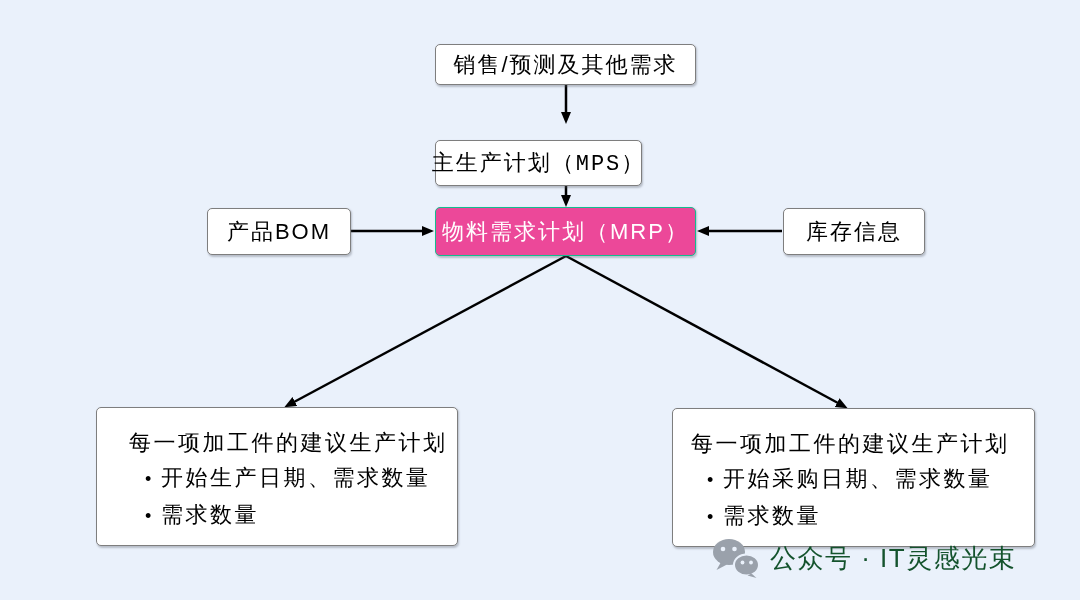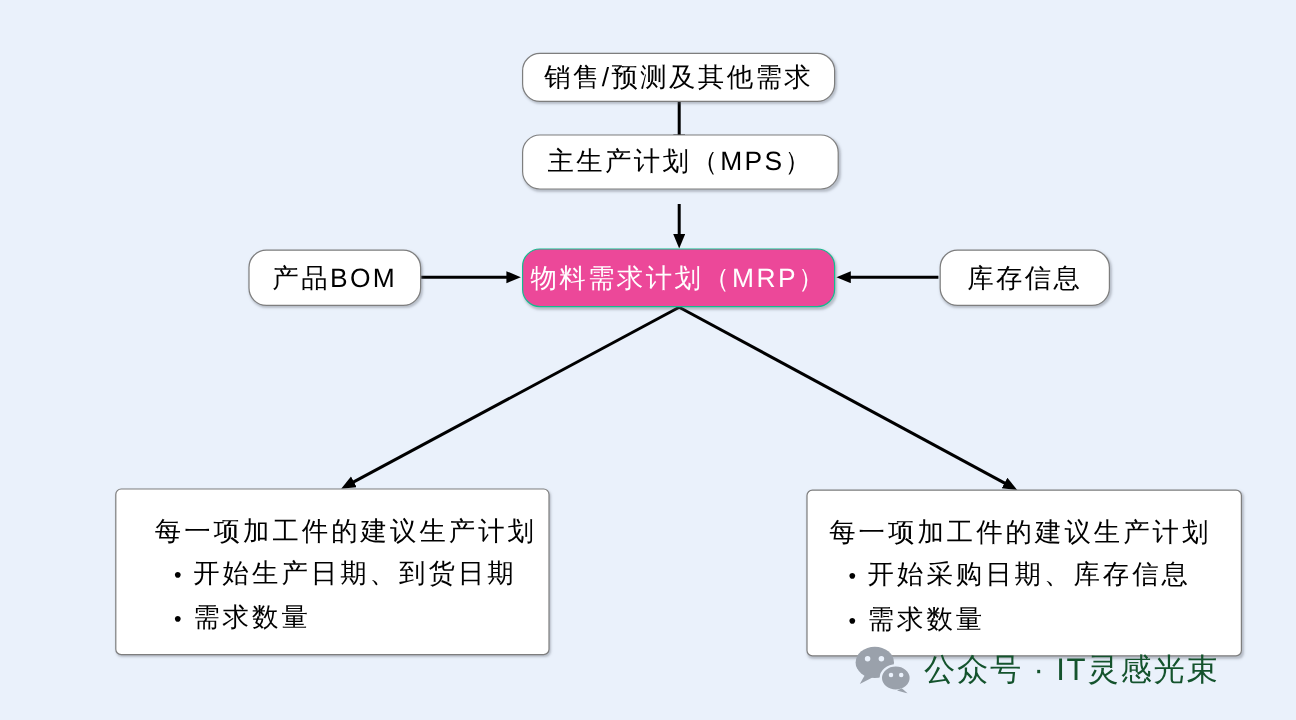"销售/预测及其他需求" .node { border-radius: 15px -> 5px }
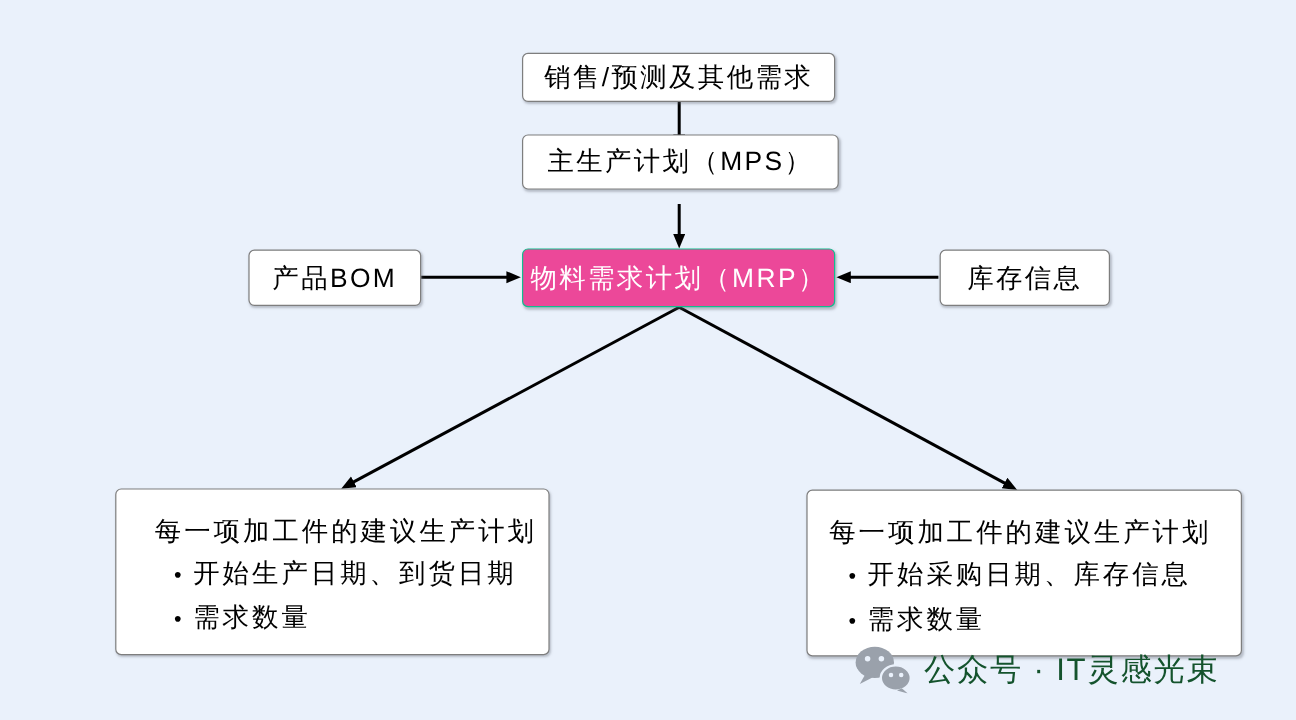"主生产计划（MPS）" .node-mps { font-family: none -> Liberation Mono, monospace; top: 112px -> 140px; width: 264px -> 207px }
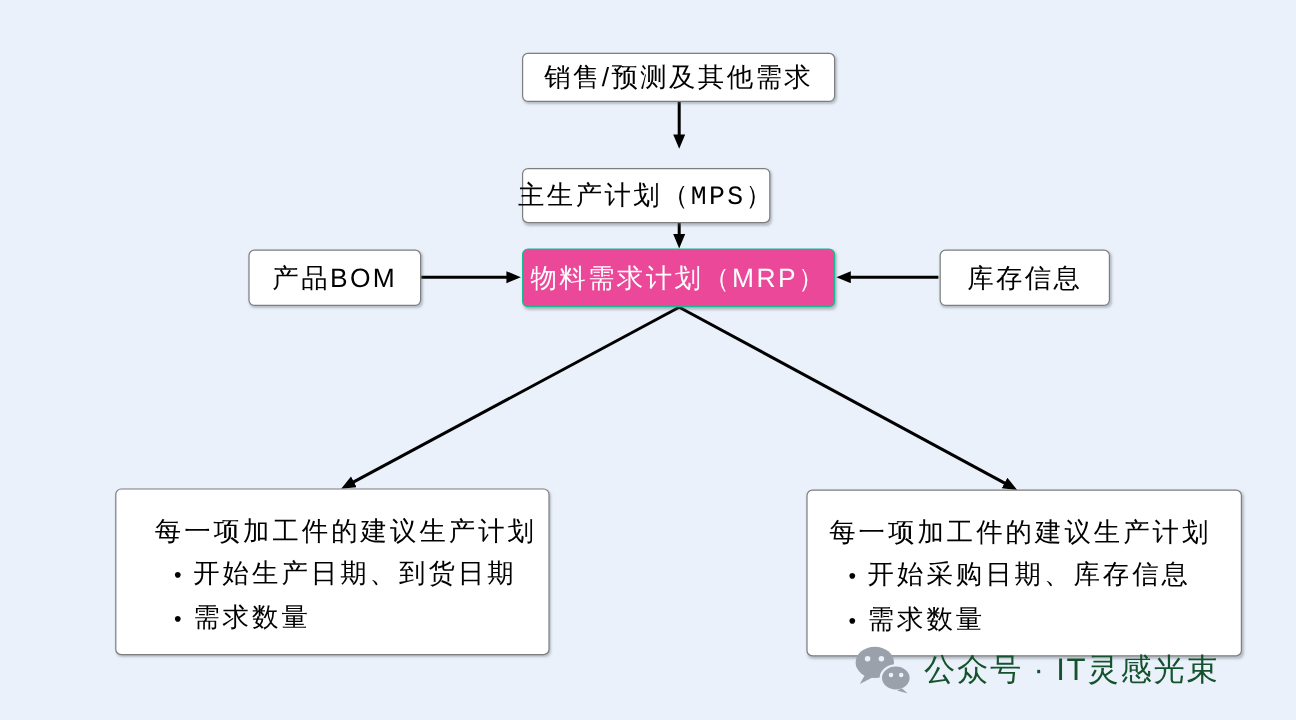"开始生产日期、到货日期" span { text: 到货日期 -> 需求数量 }
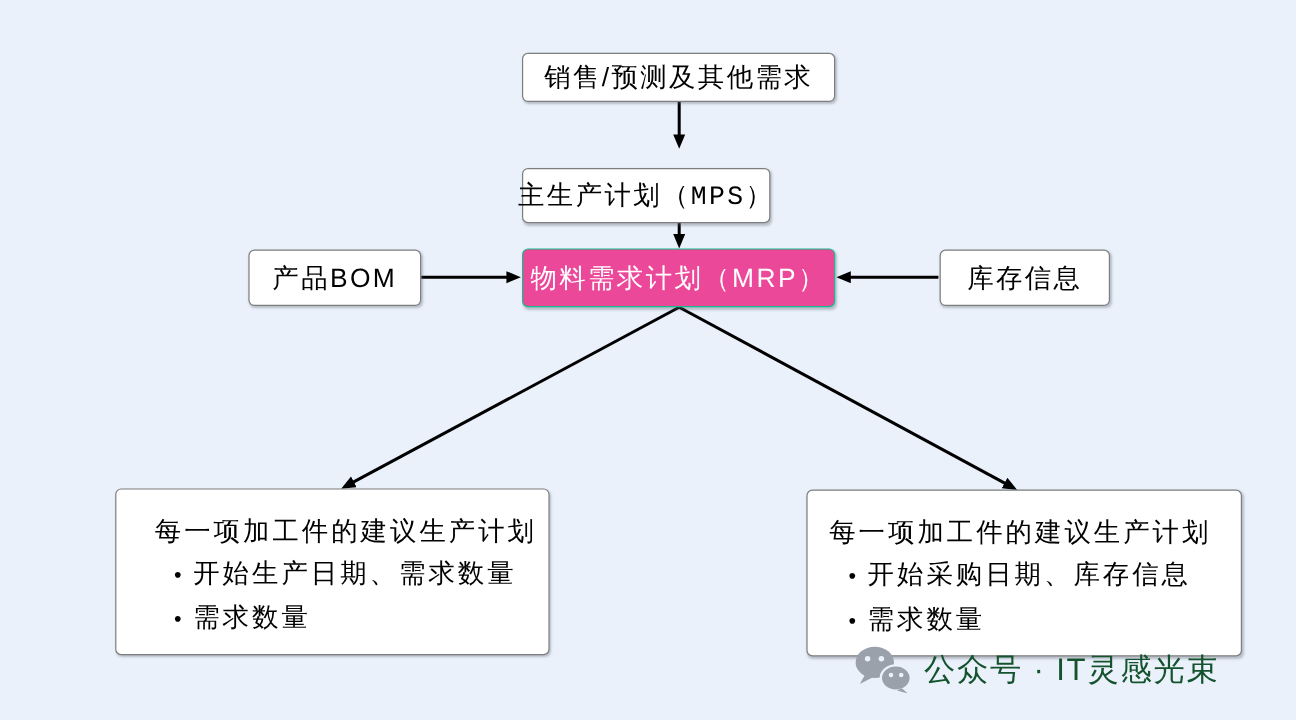"开始采购日期、库存信息" span { text: 库存信息 -> 需求数量 }
